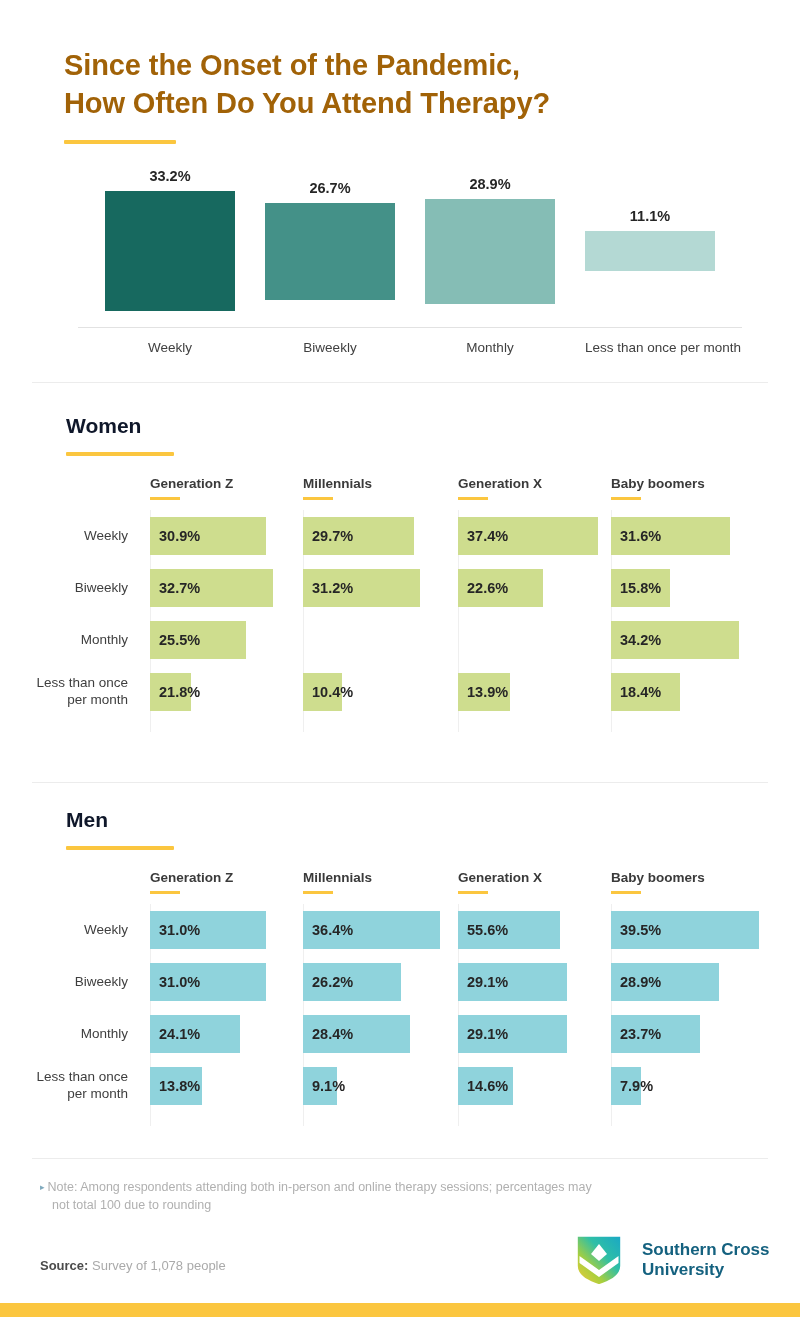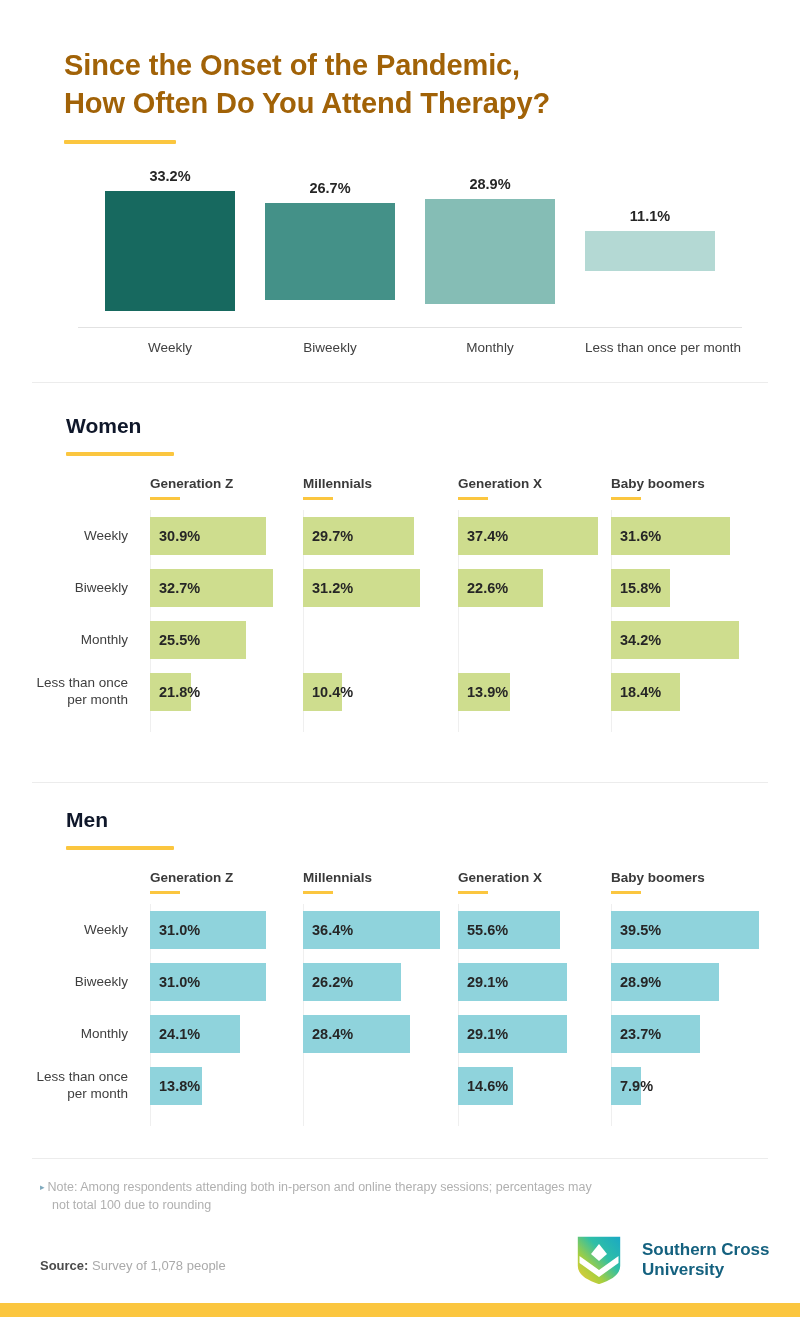"9.1%" div.hbar-wrap { html: none -> <div> <div></div> <div>9.1%</div> </div> }
